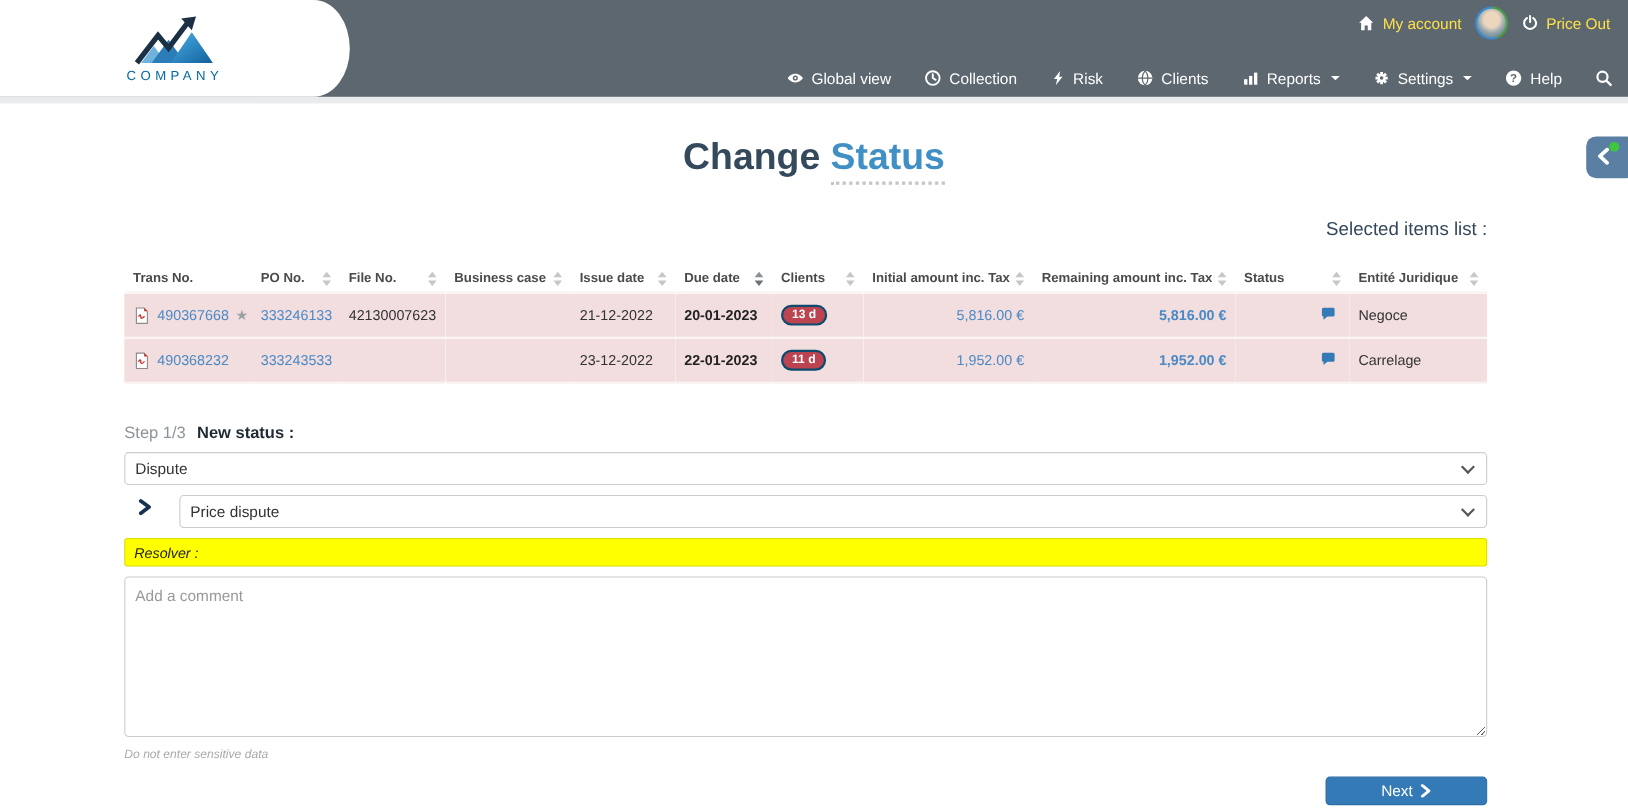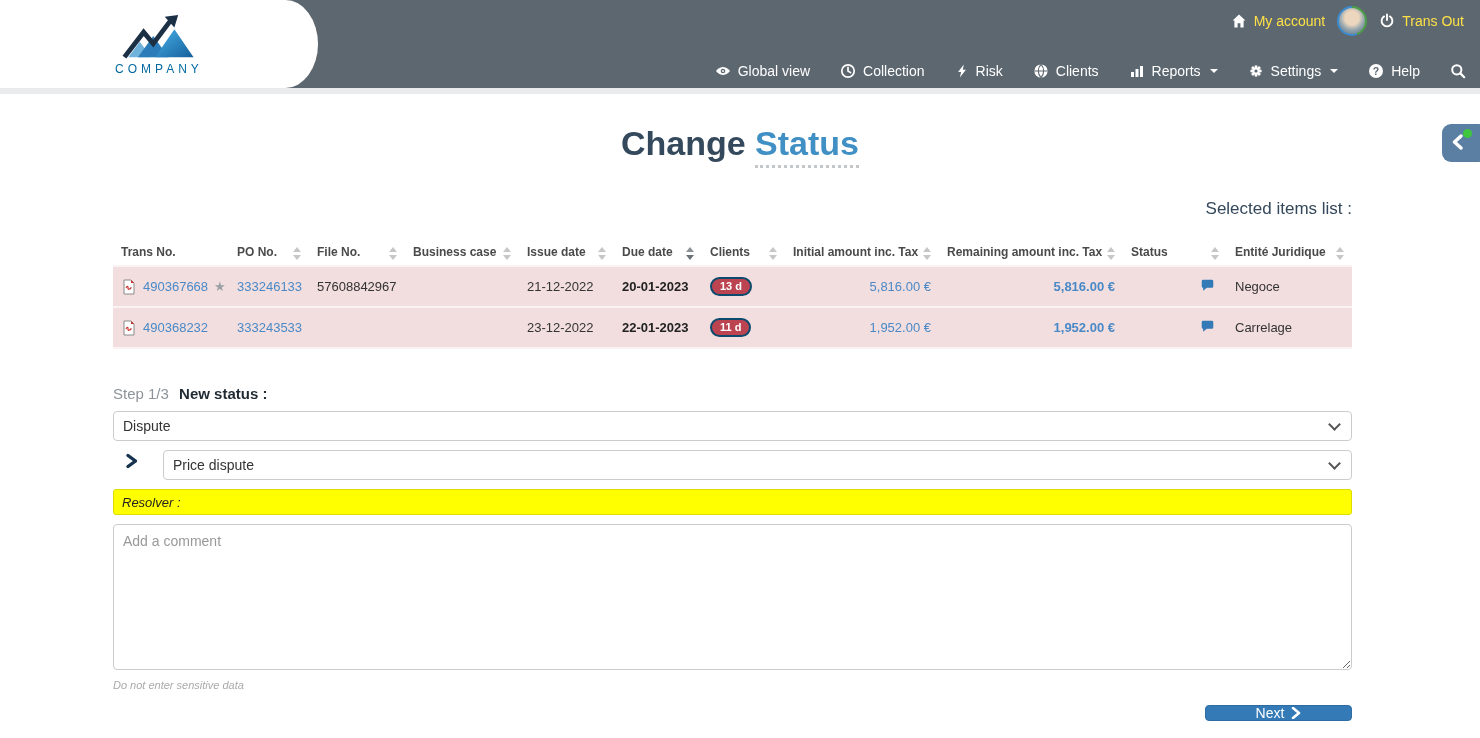"Trans Out" span { text: Trans -> Price }
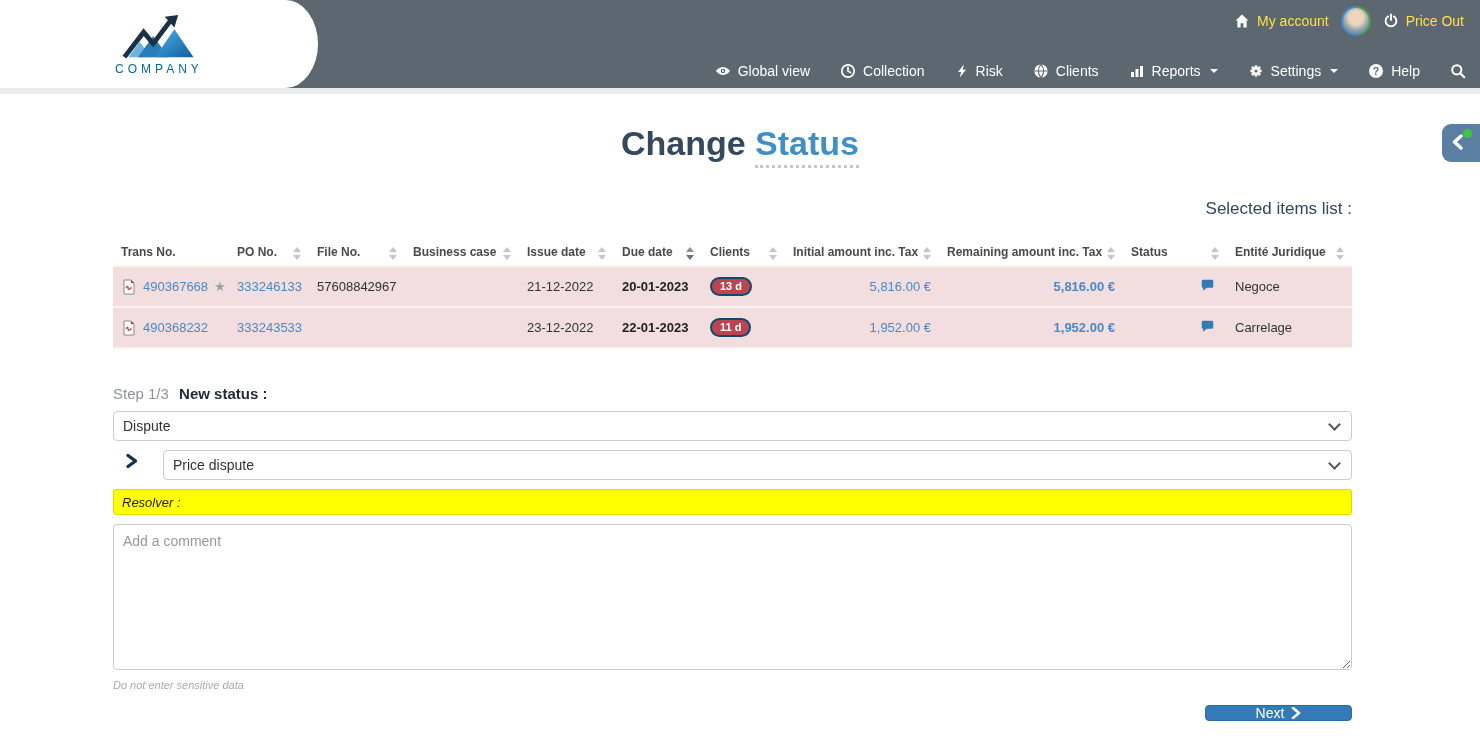"57608842967" td { text: 57608842967 -> 42130007623 }
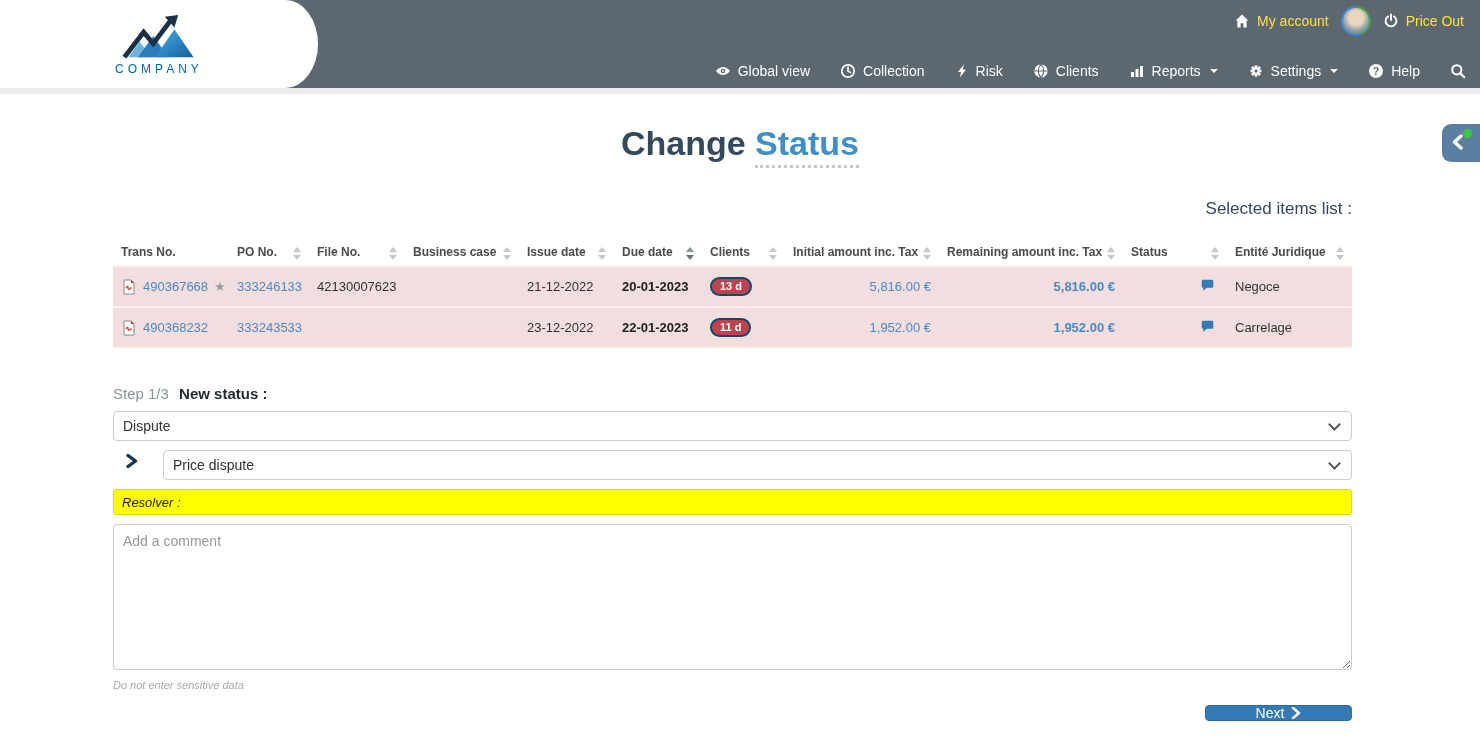"Next" .next-btn { height: 16px -> 26px }
